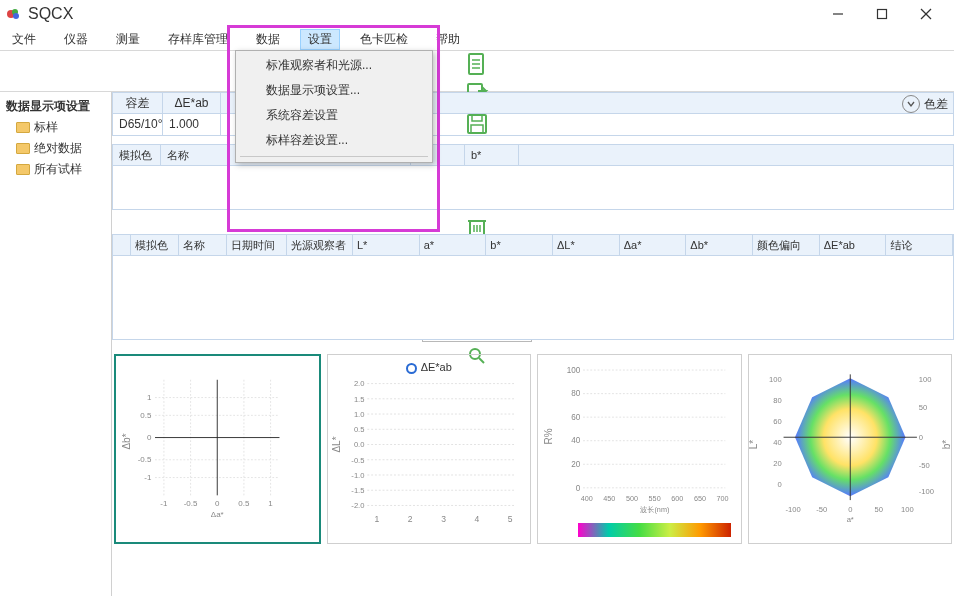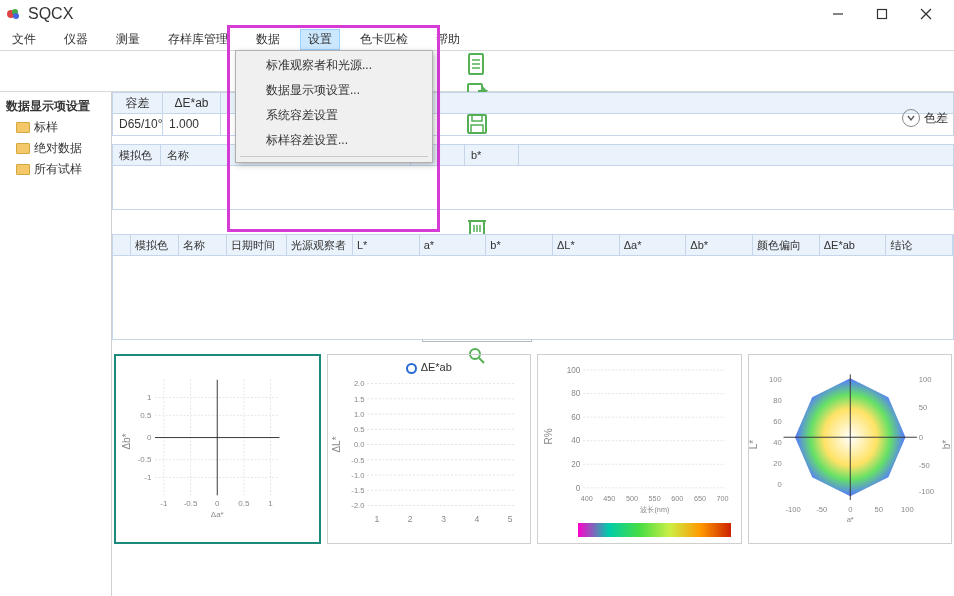"色差" .top-right { top: 17px -> 3px }
